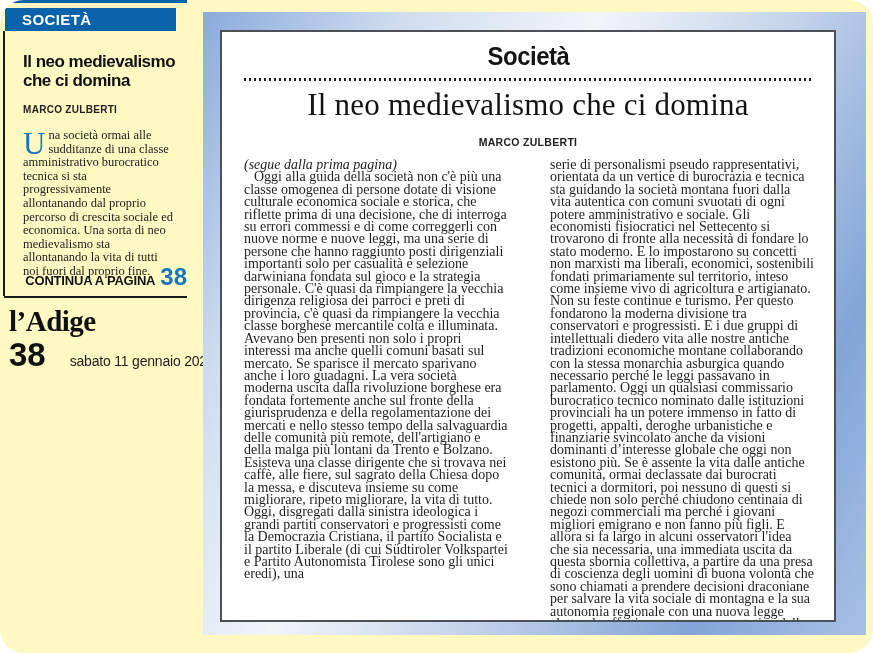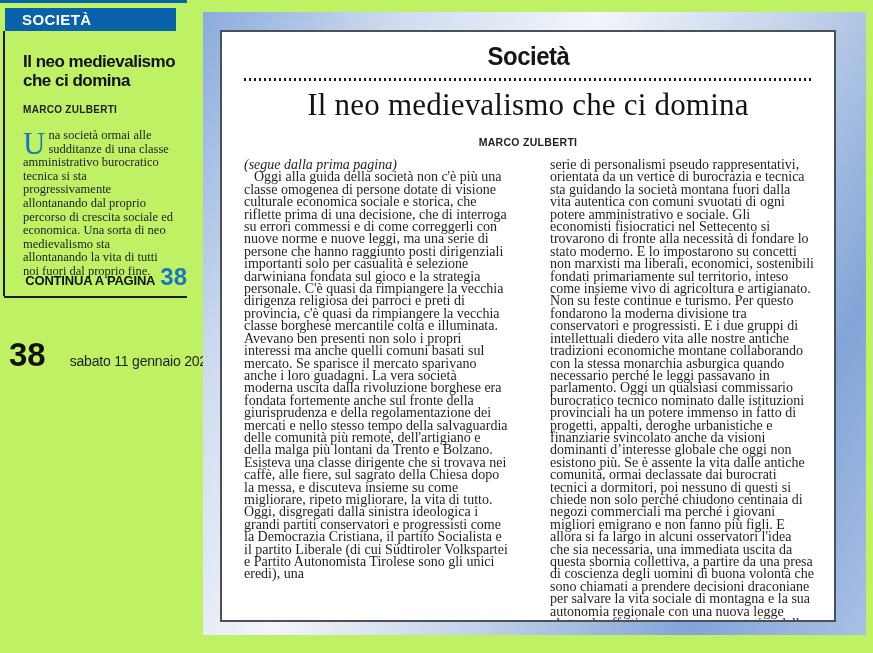"SOCIETÀ" .canvas { background: #bef264 -> #fef9c3; border-radius: none -> 24px }
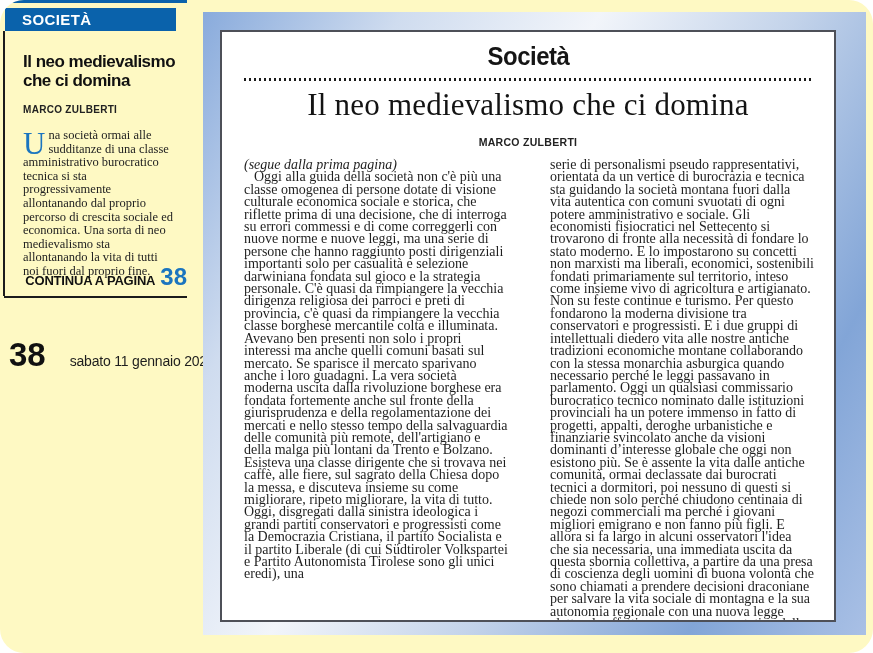"l’Adige" div.masthead { html: none -> <div>l’Adige</div> }
